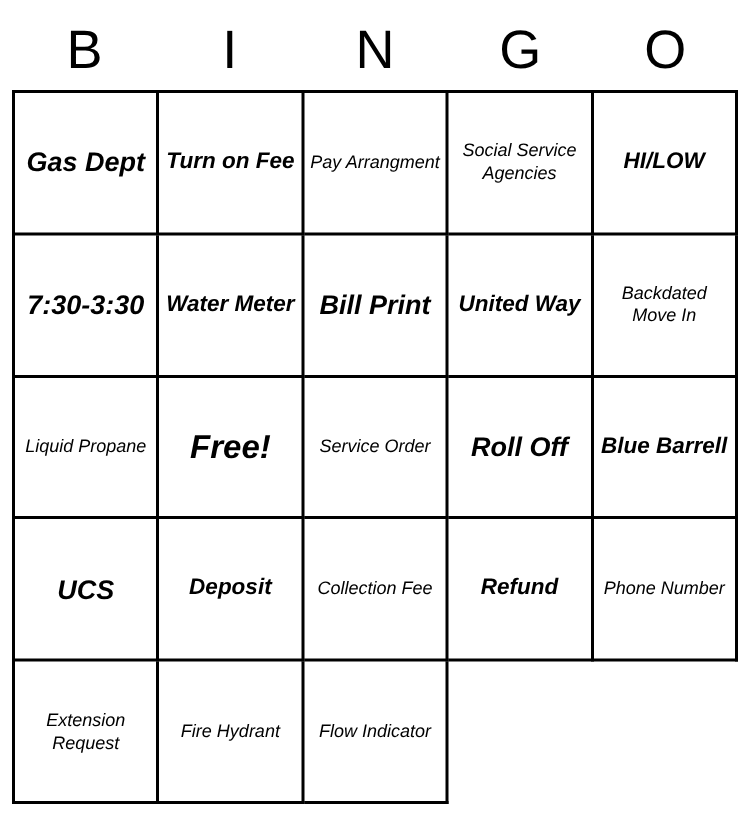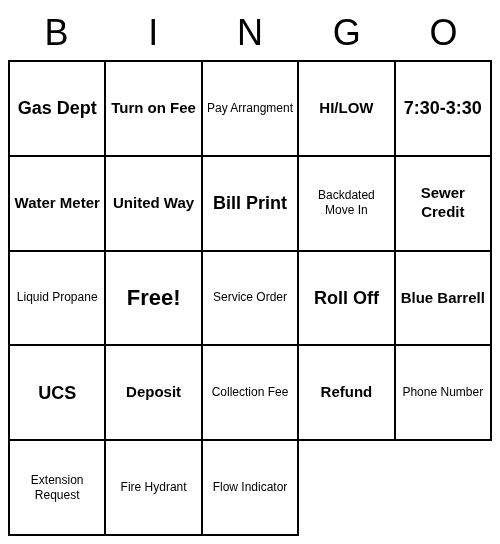"Gas Dept" .bingo-cell span { font-style: none -> italic }
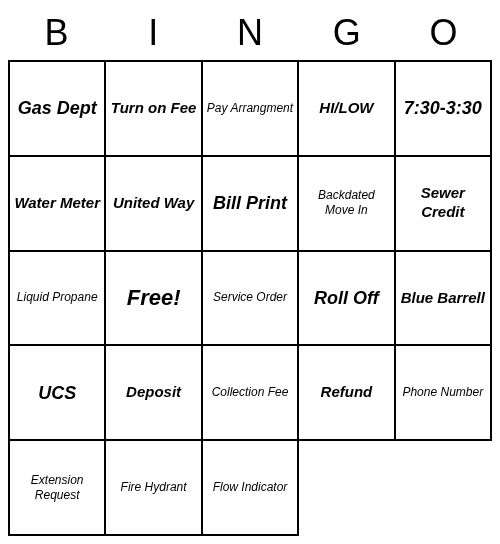"Social Service Agencies" div.bingo-cell { html: none -> <div> <span>Social Service Agencies</span> </div> }
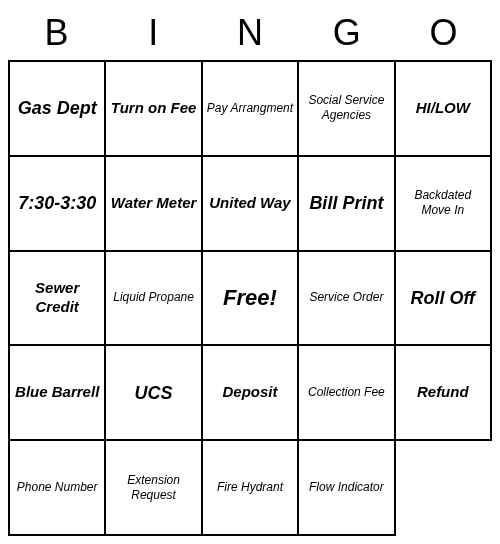"United Way" div.bingo-cell { order: before "Bill Print" -> after "Bill Print" }
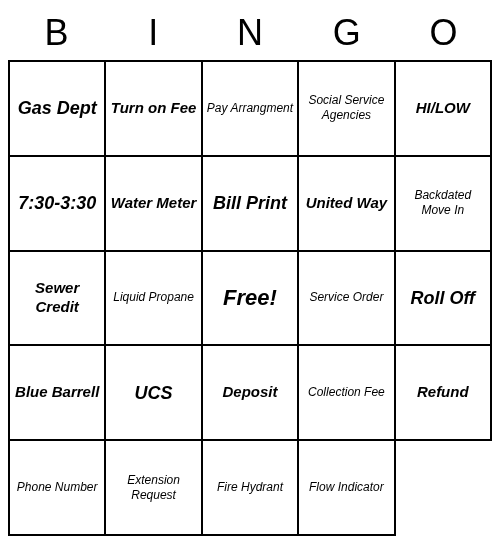"Sewer Credit" div.bingo-cell { html: <div> <span>Sewer Credit</span> </div> -> none }
